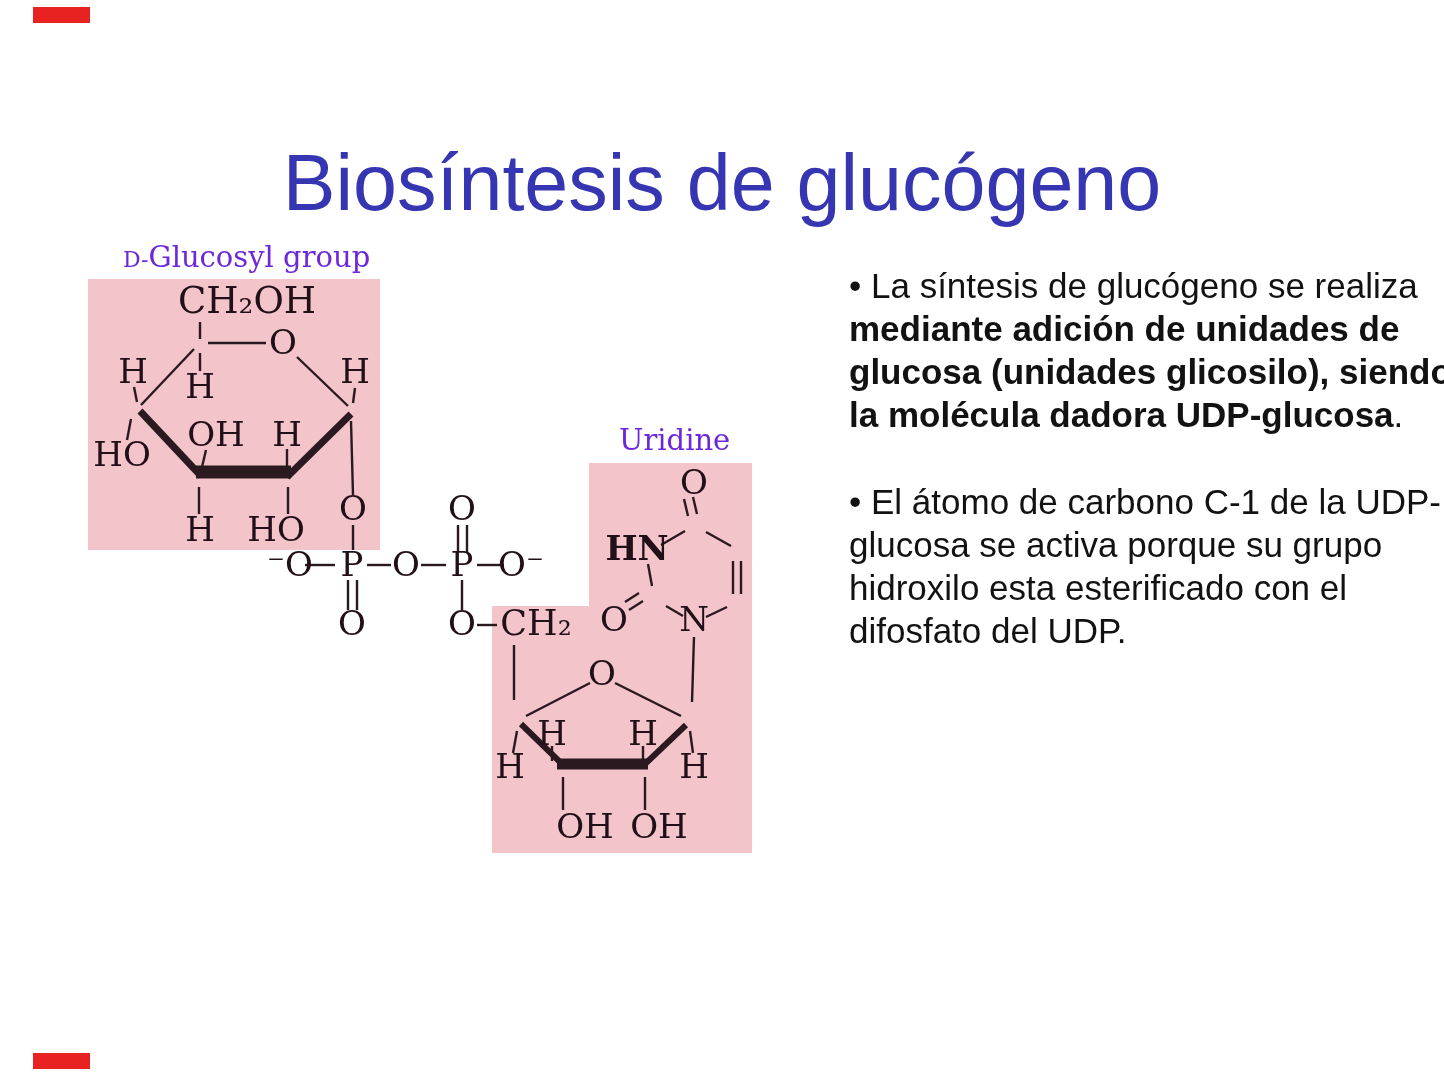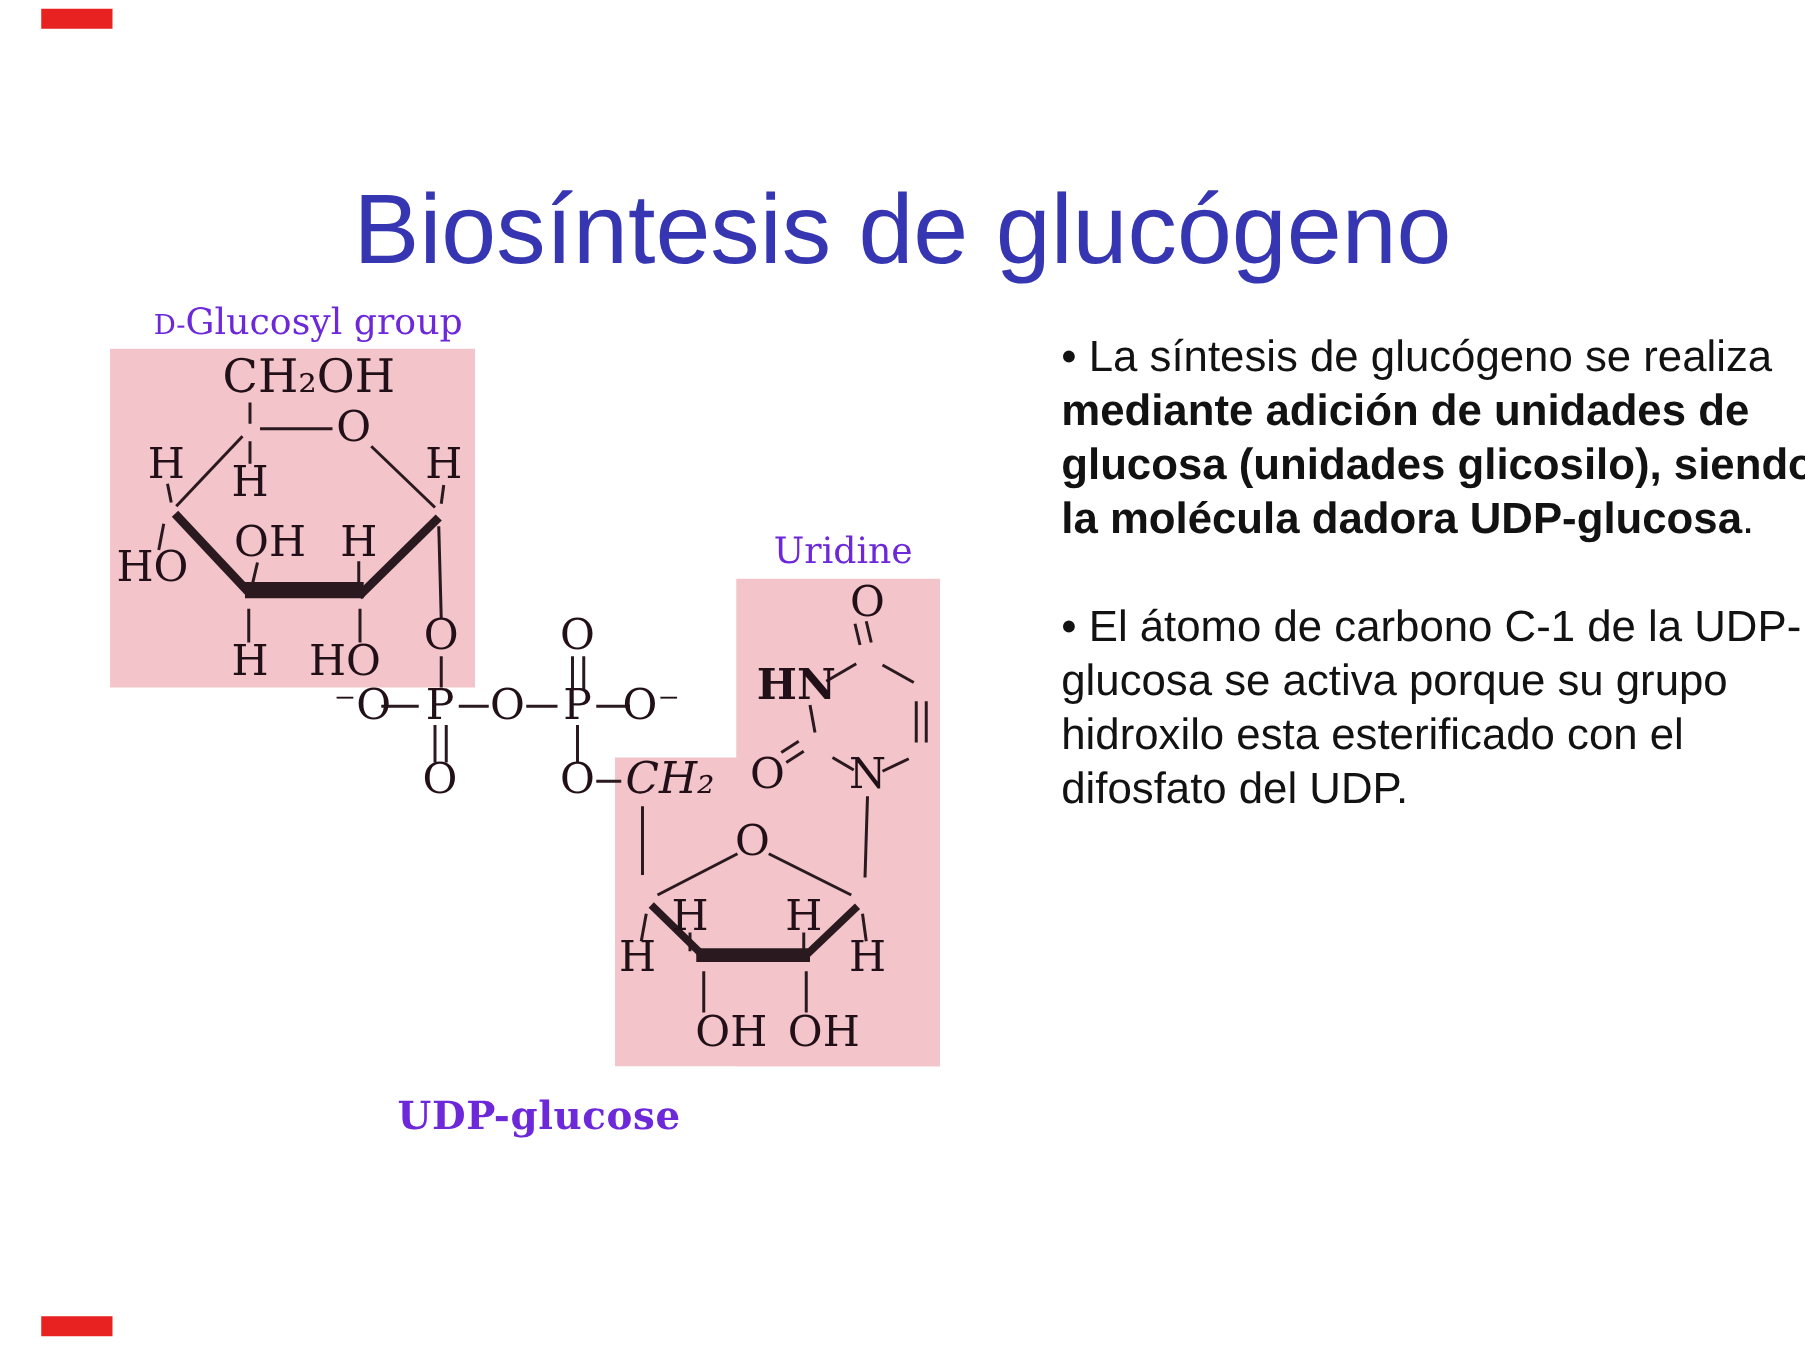"CH₂" span.atom { font-style: italic -> none }
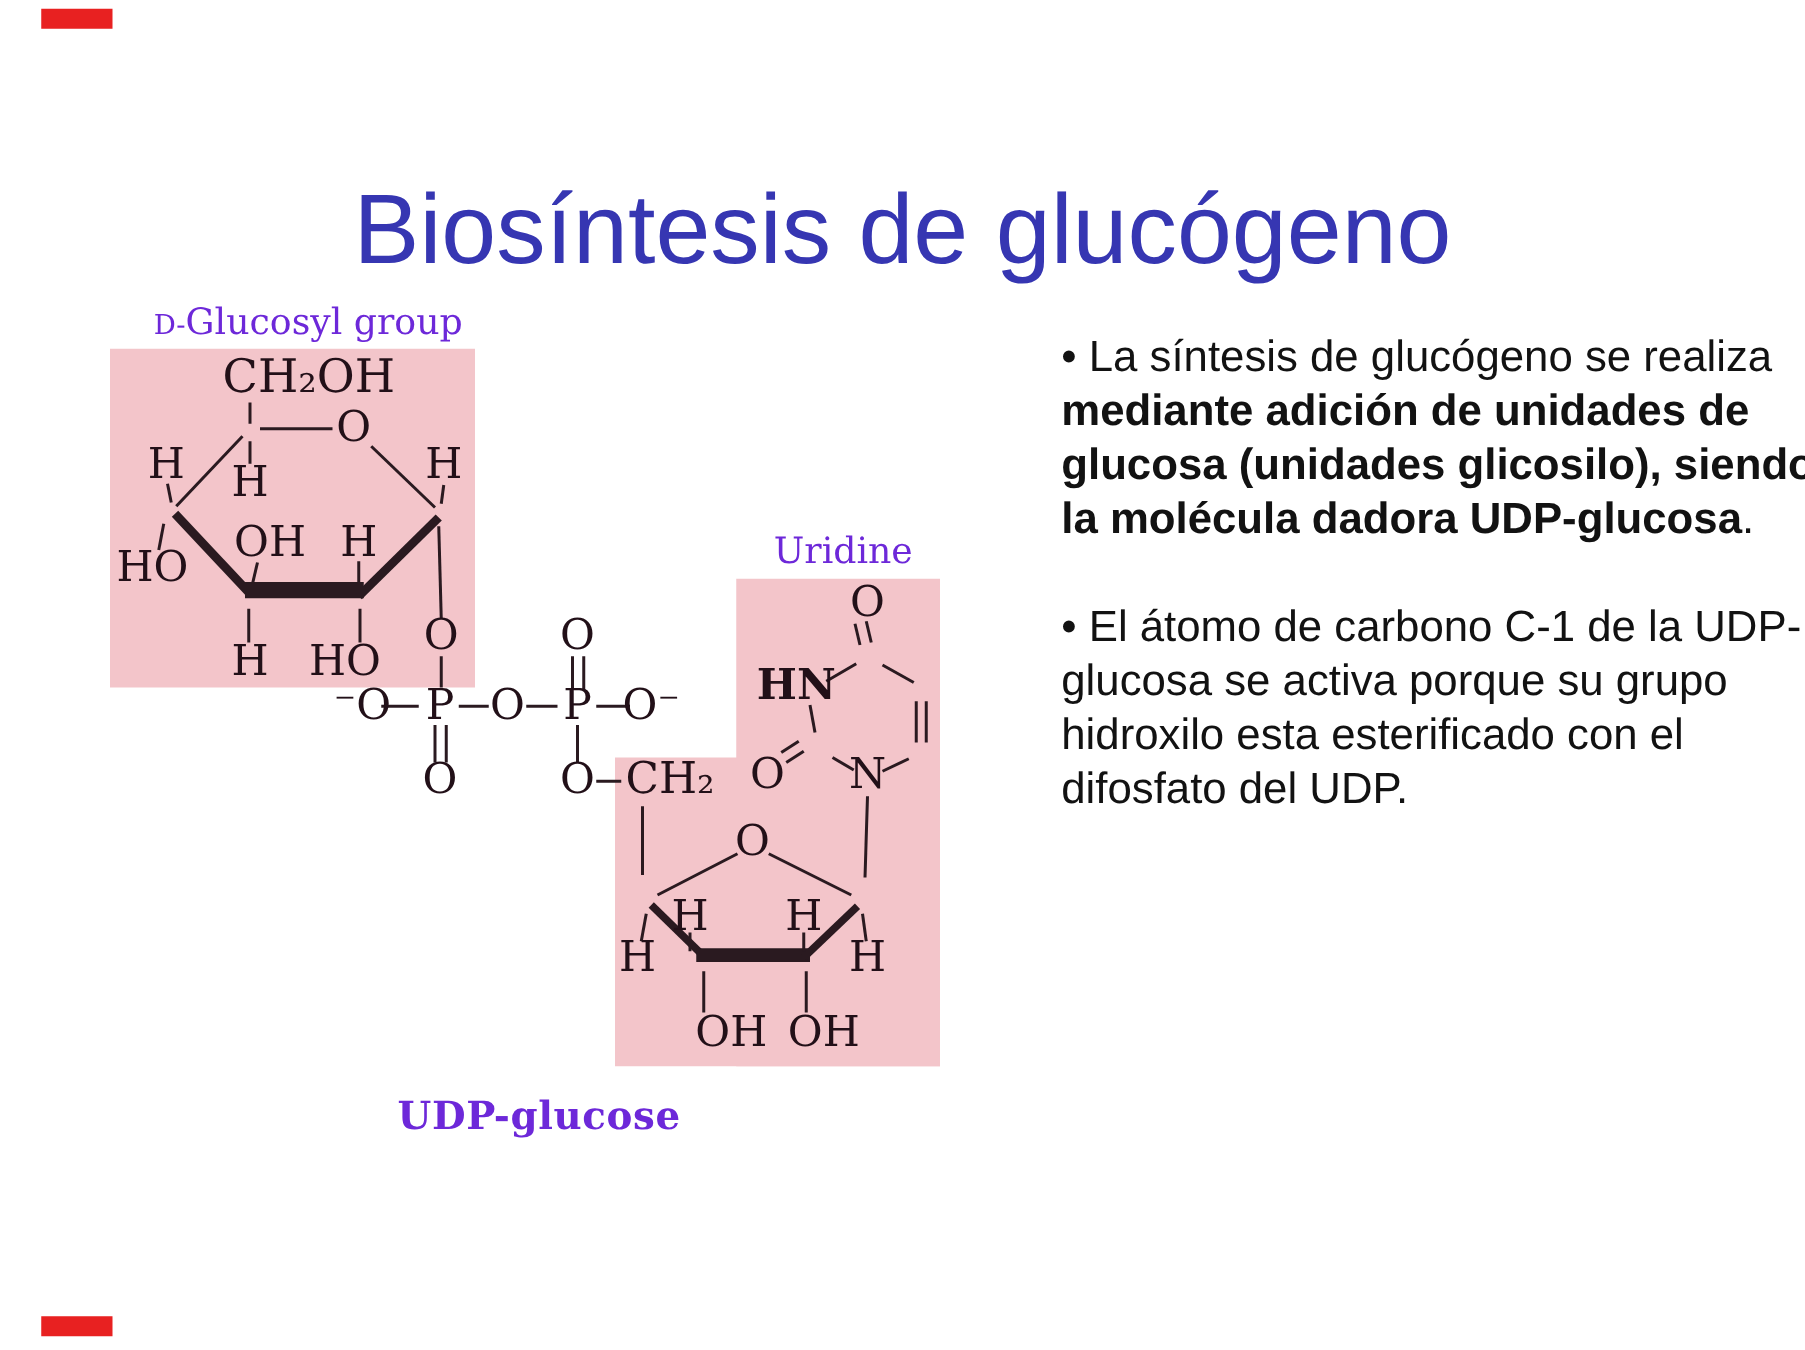"UDP-glucose" div.figcap { html: <div>UDP-glucose</div> -> none }
